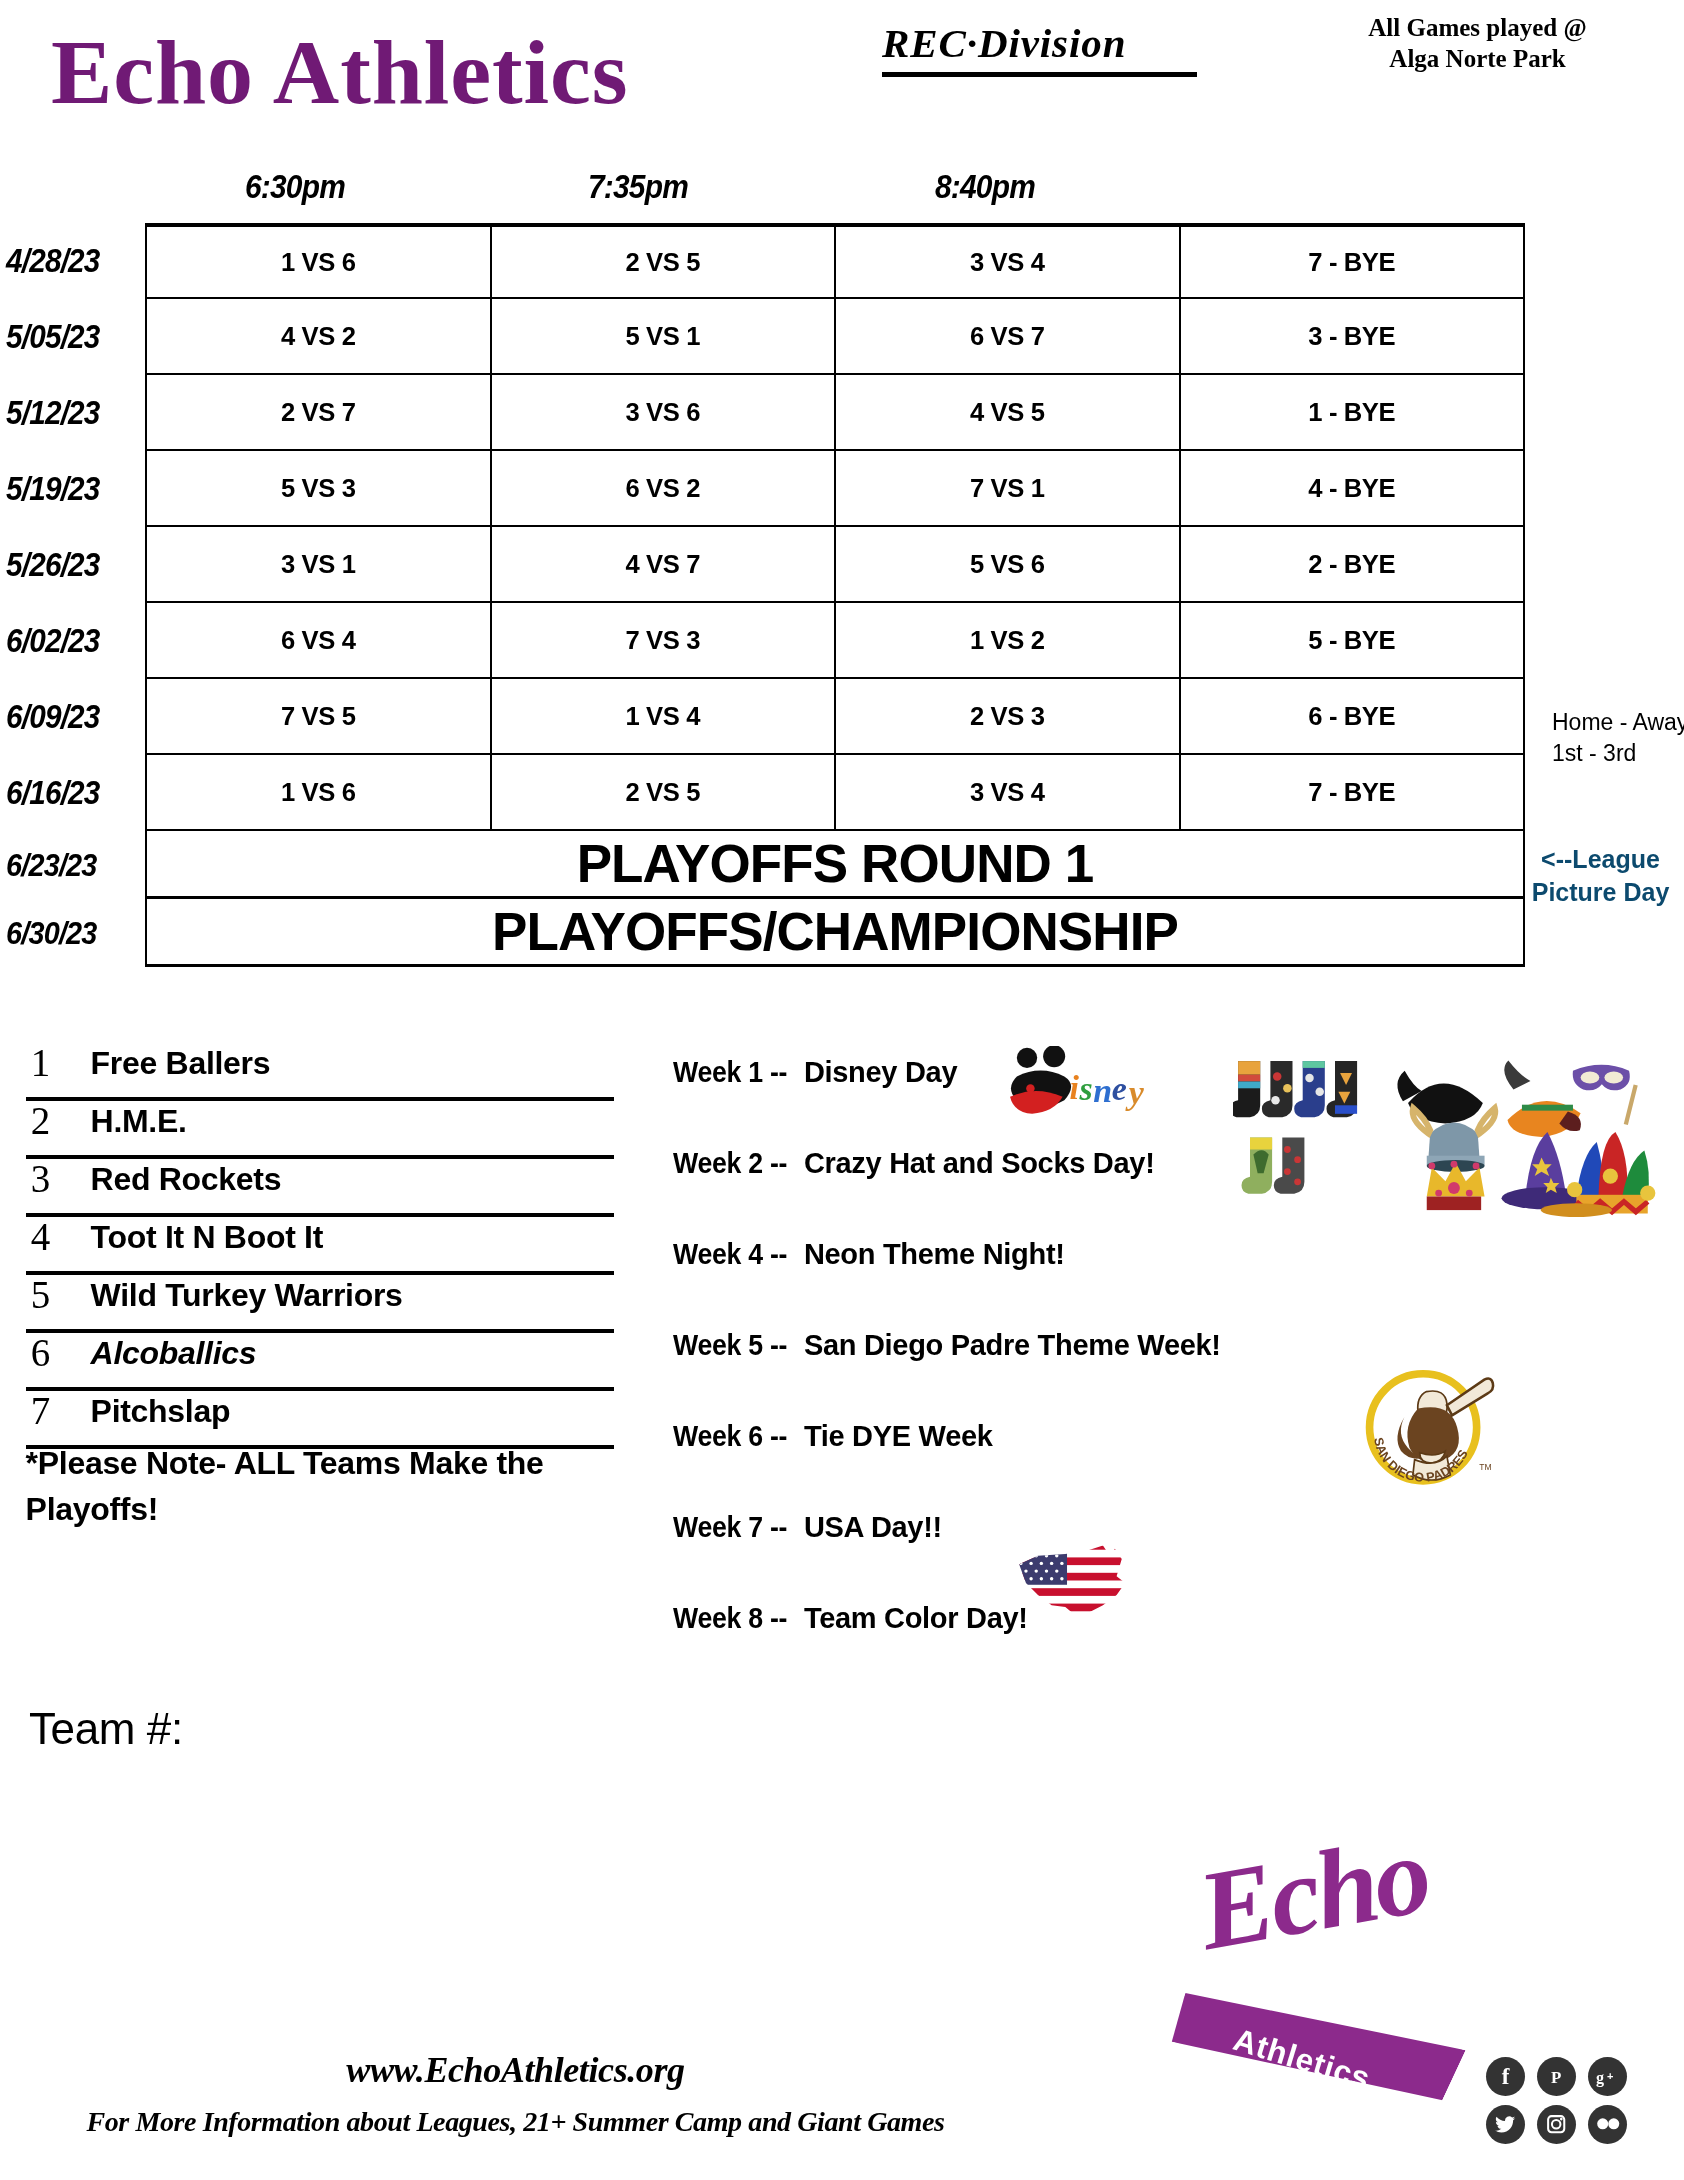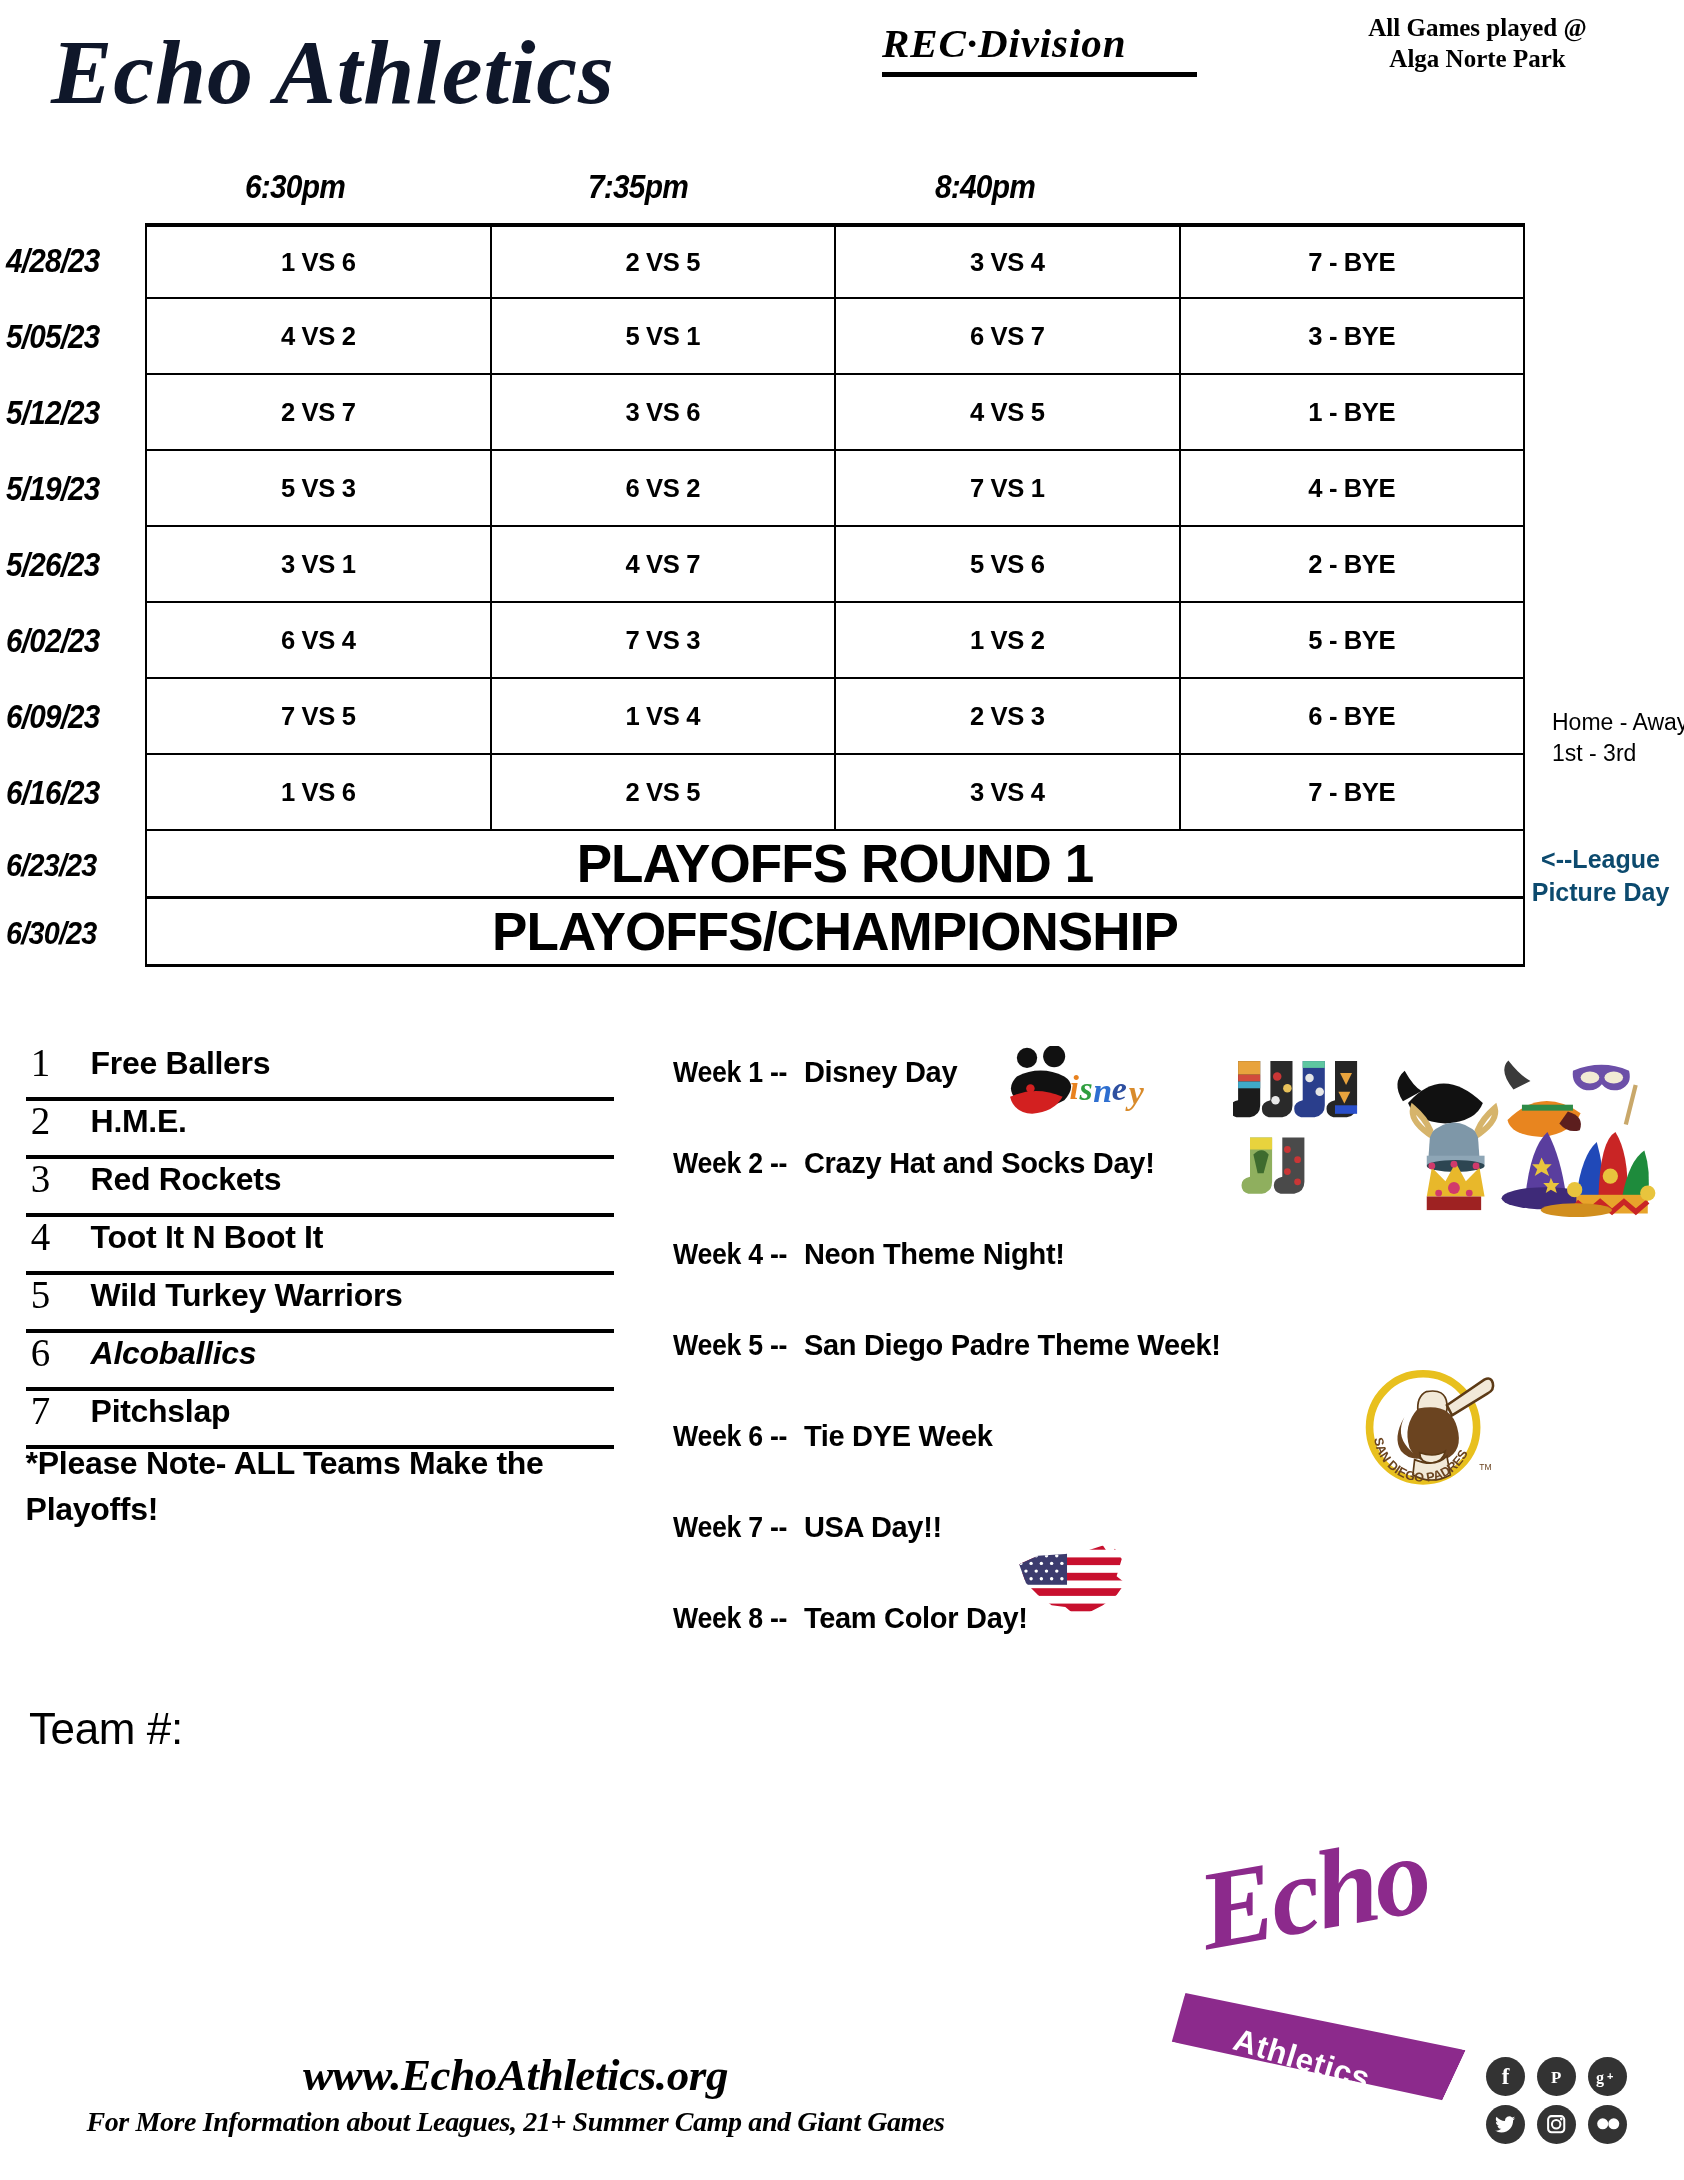"Echo Athletics" #brand-title { color: #0f172a -> #701a75; font-style: italic -> none }
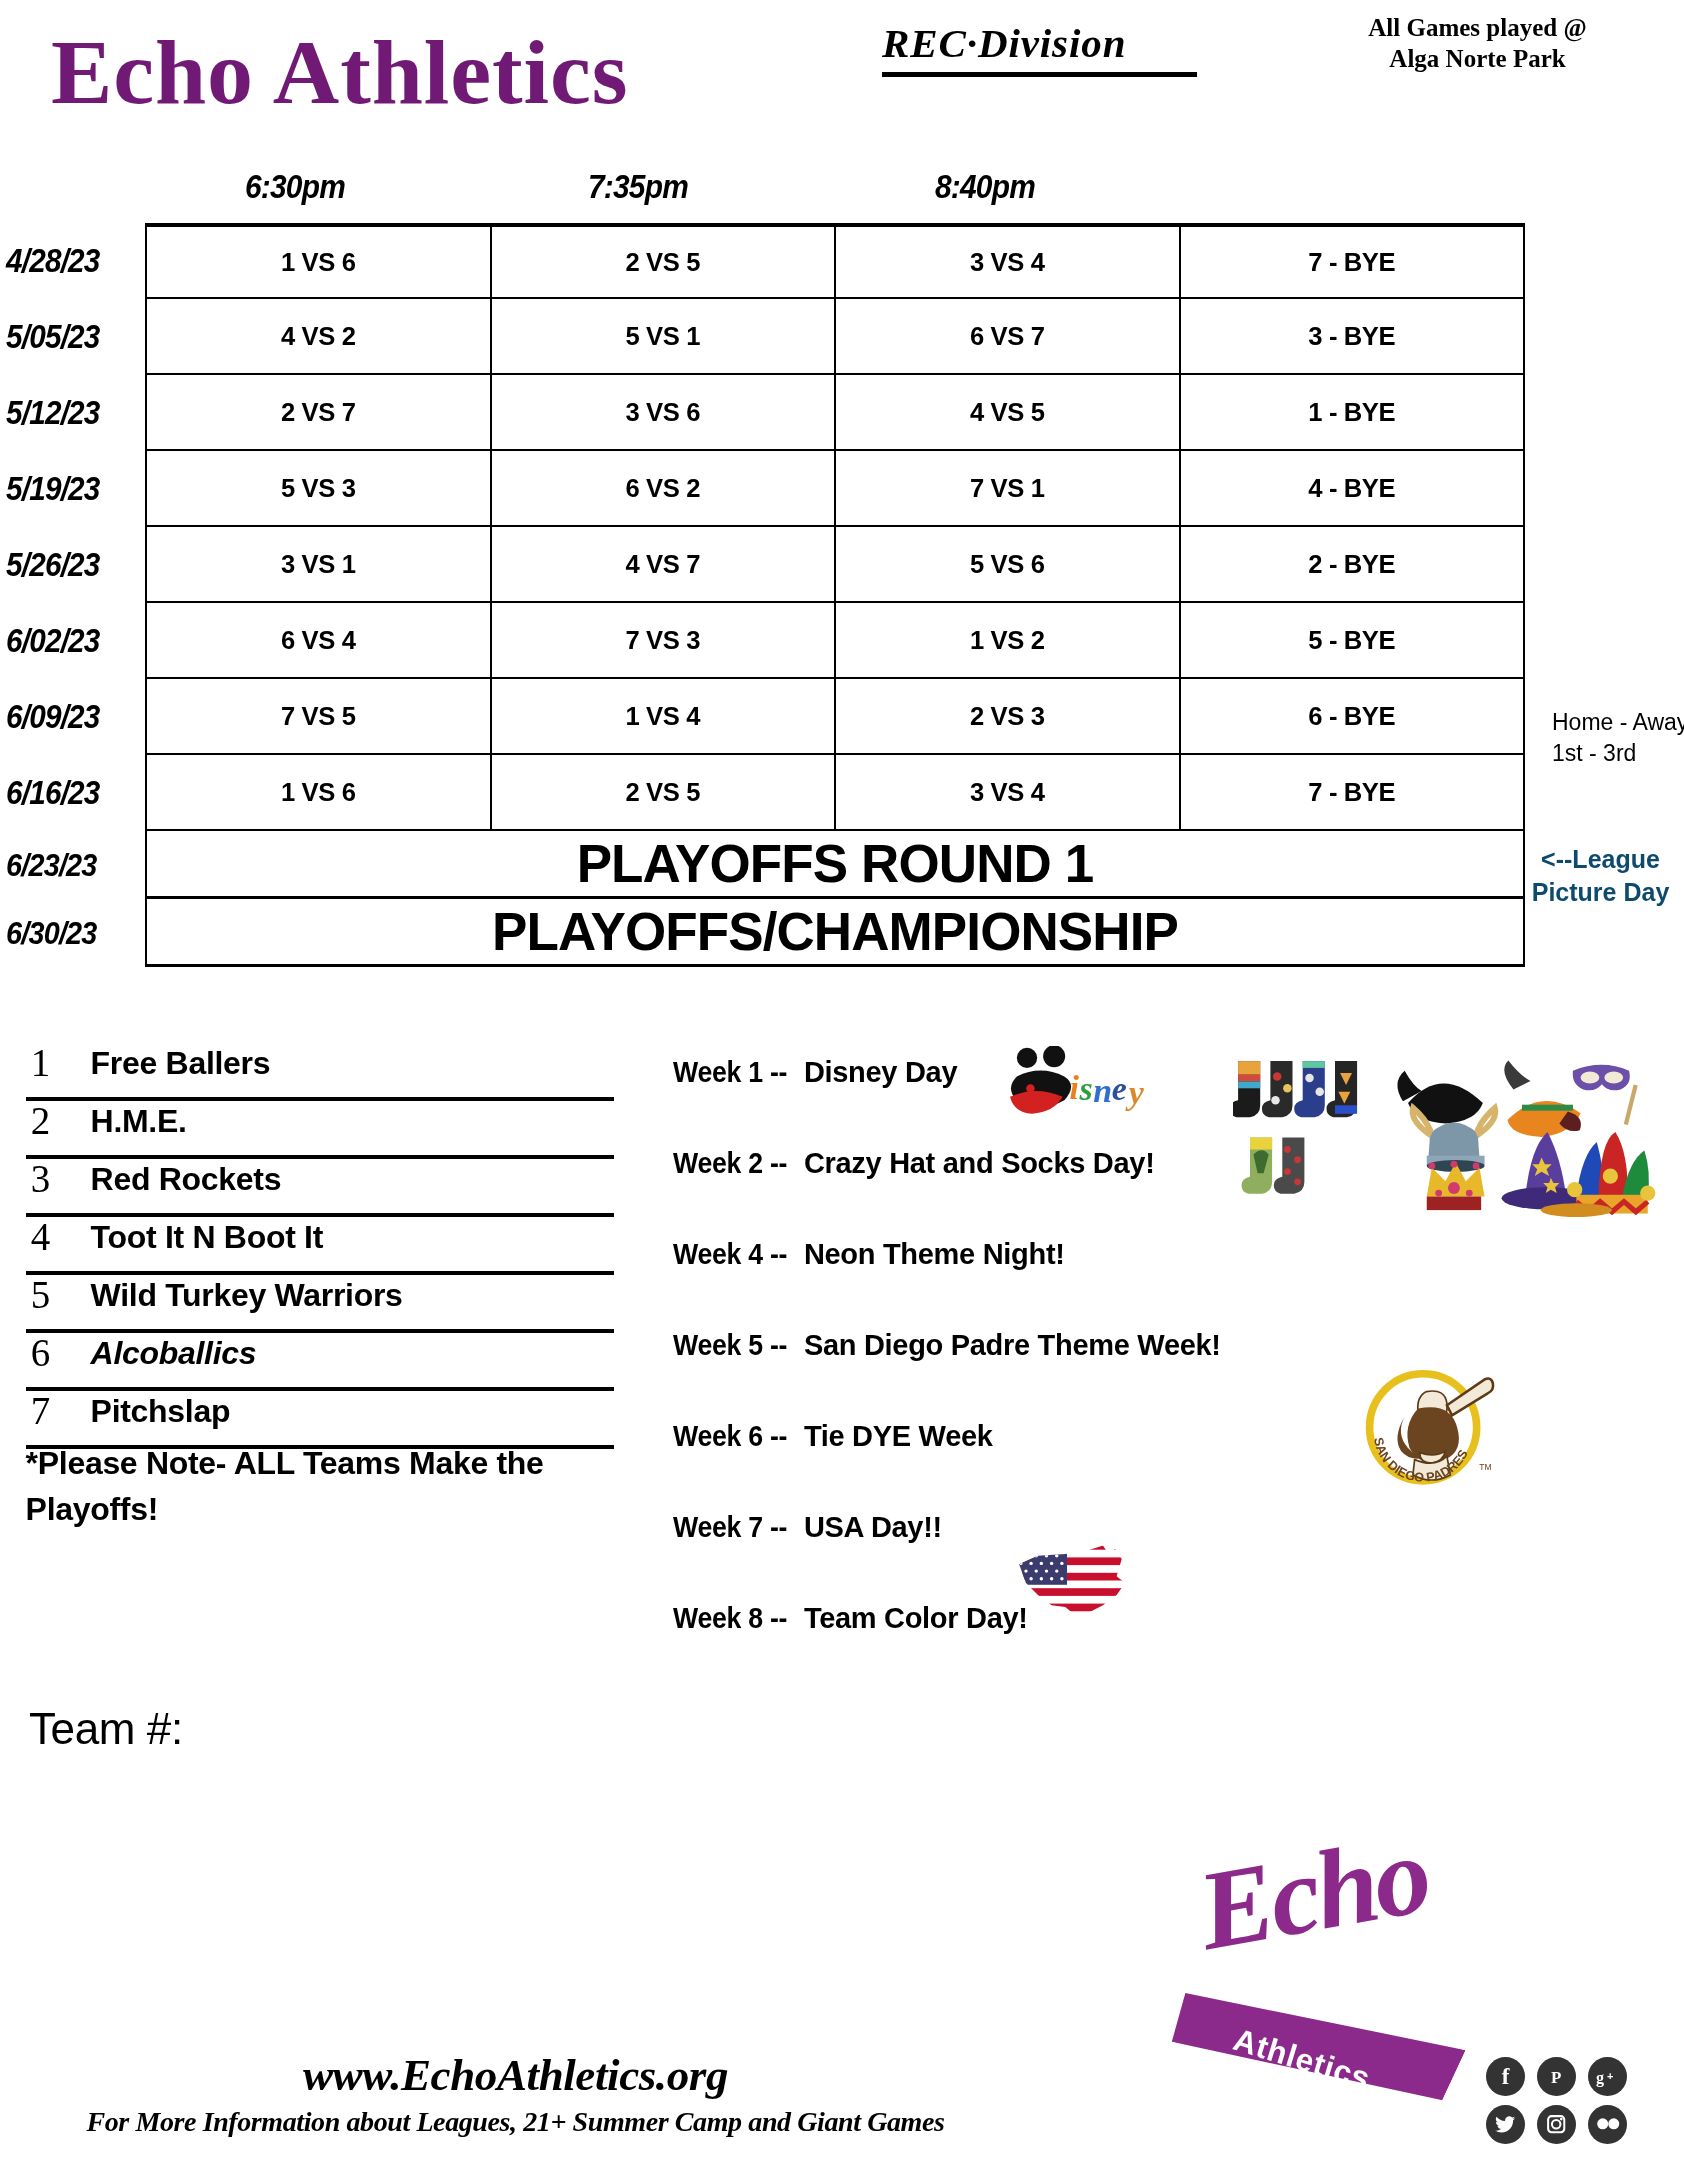"www.EchoAthletics.org" #footer-url { font-size: 45px -> 36px }
